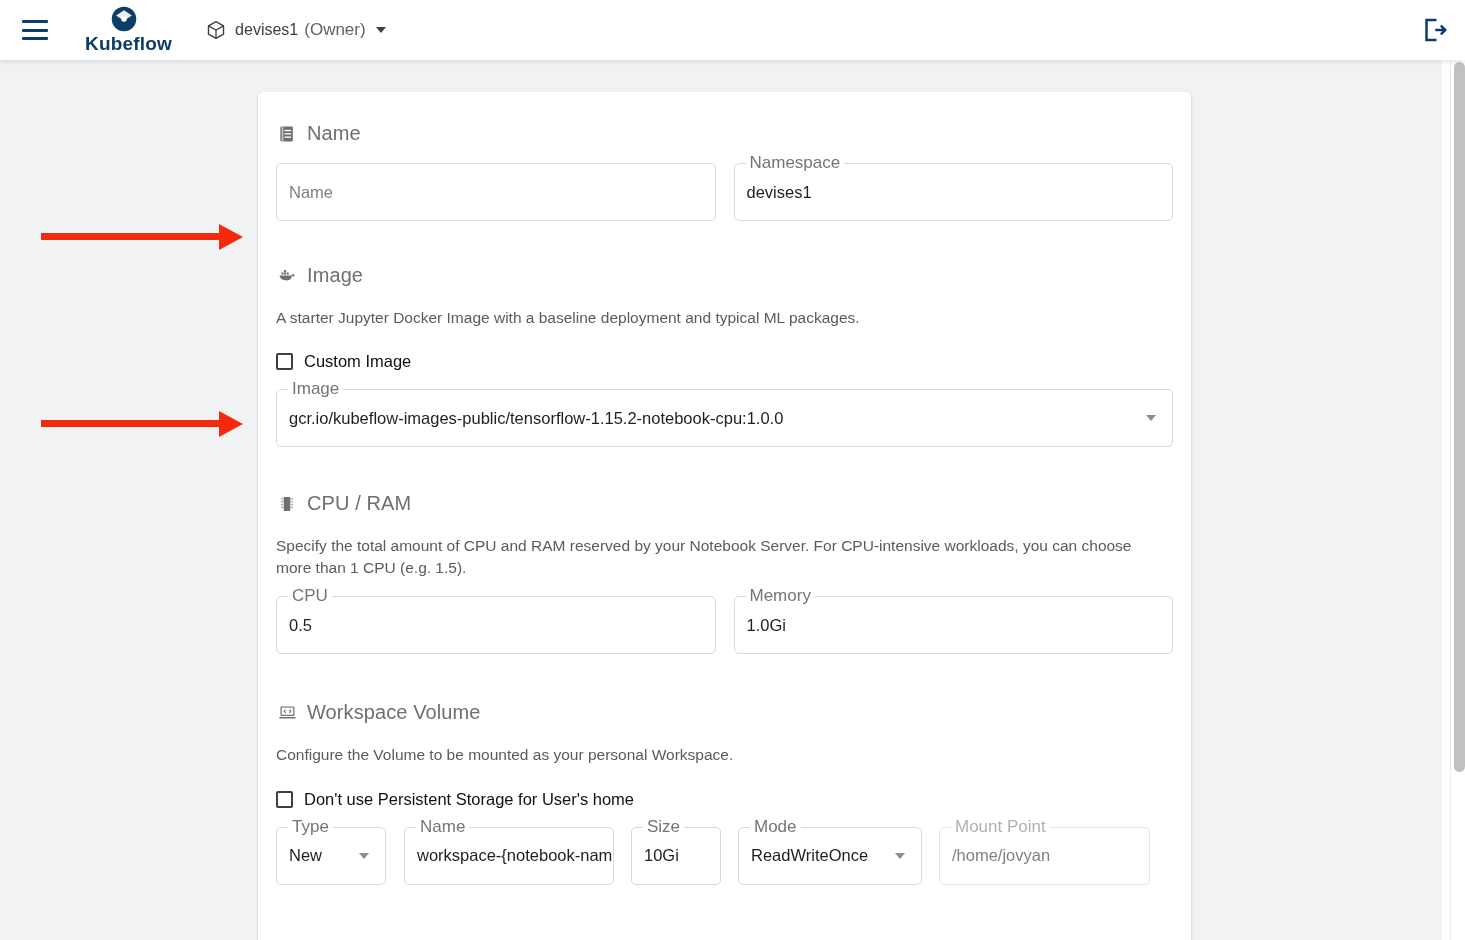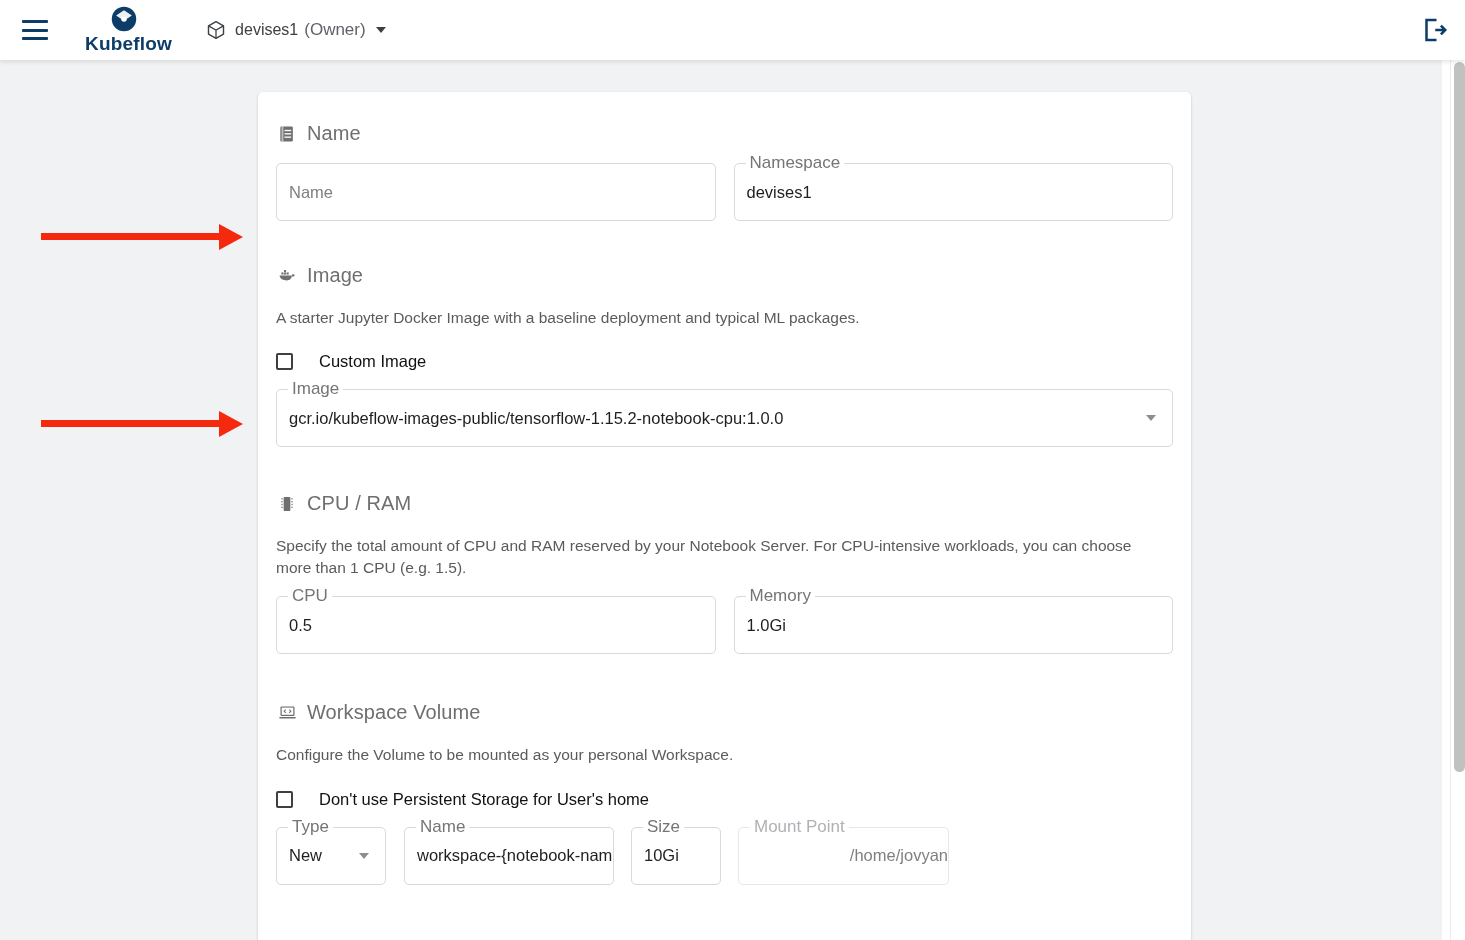"Custom Image" .check-row { gap: 15px -> none }
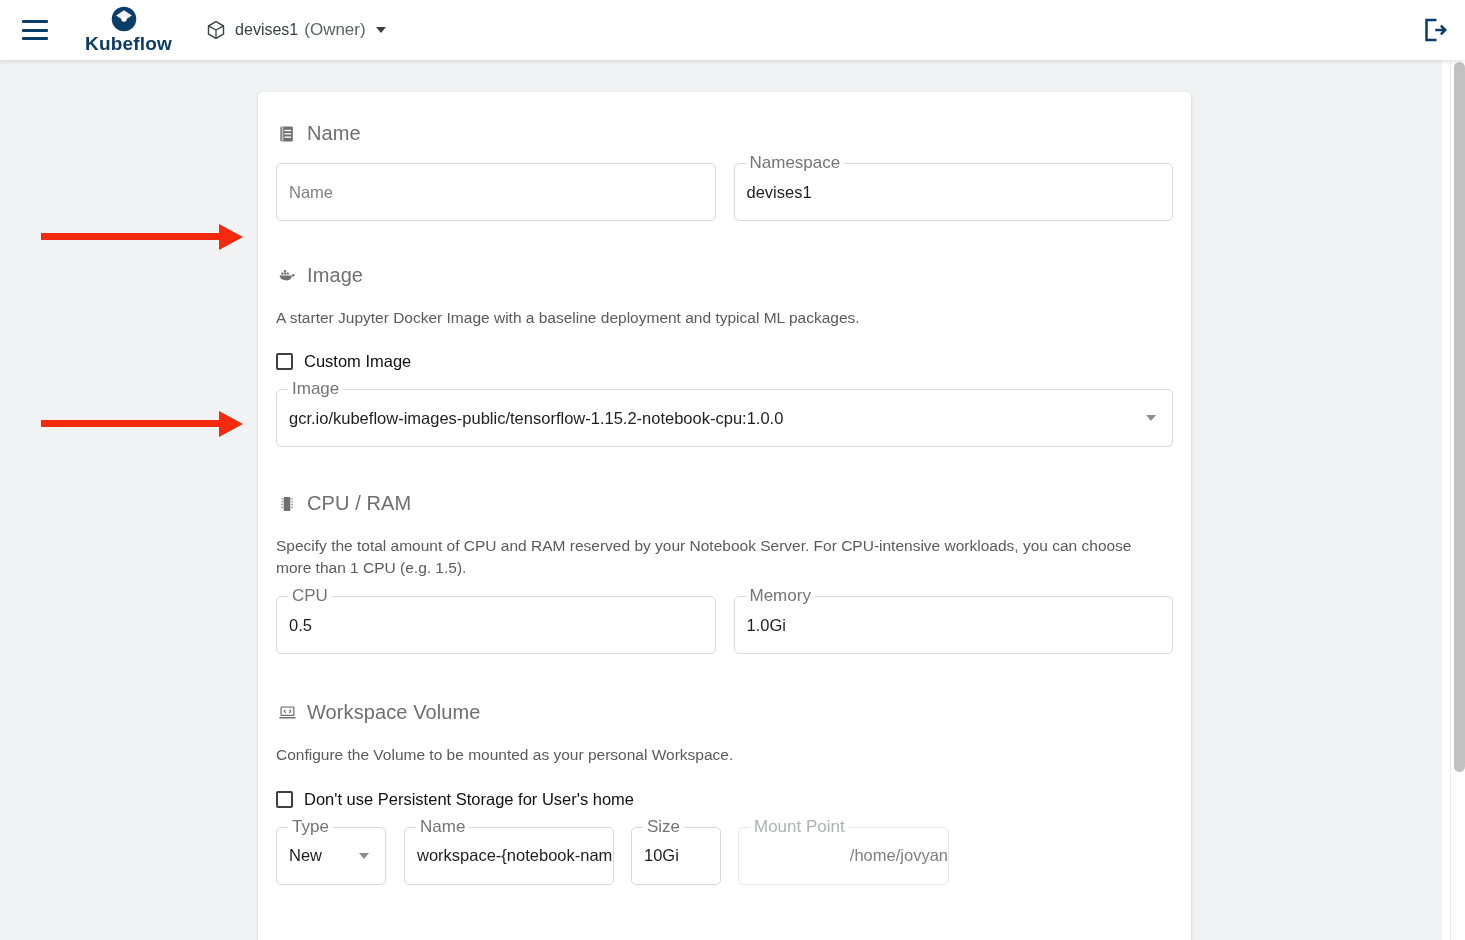"Mode" div.field { html: none -> <div> <div>Mode</div> <div>ReadWriteOnce</div> <div></div> </div> }
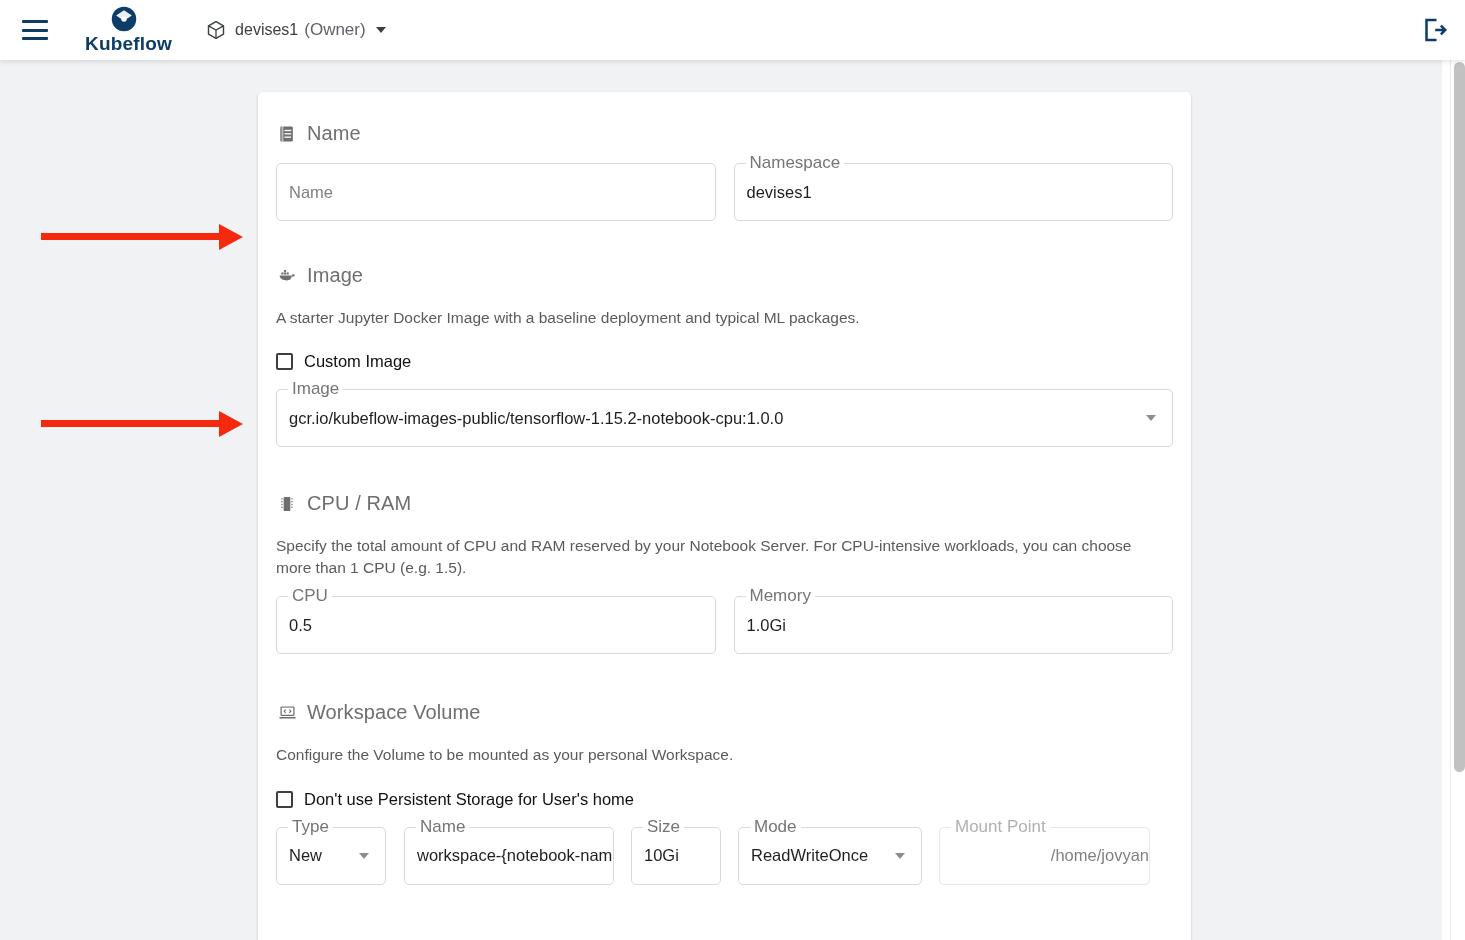"Mount Point" .field.disabled { justify-content: flex-end -> none }
